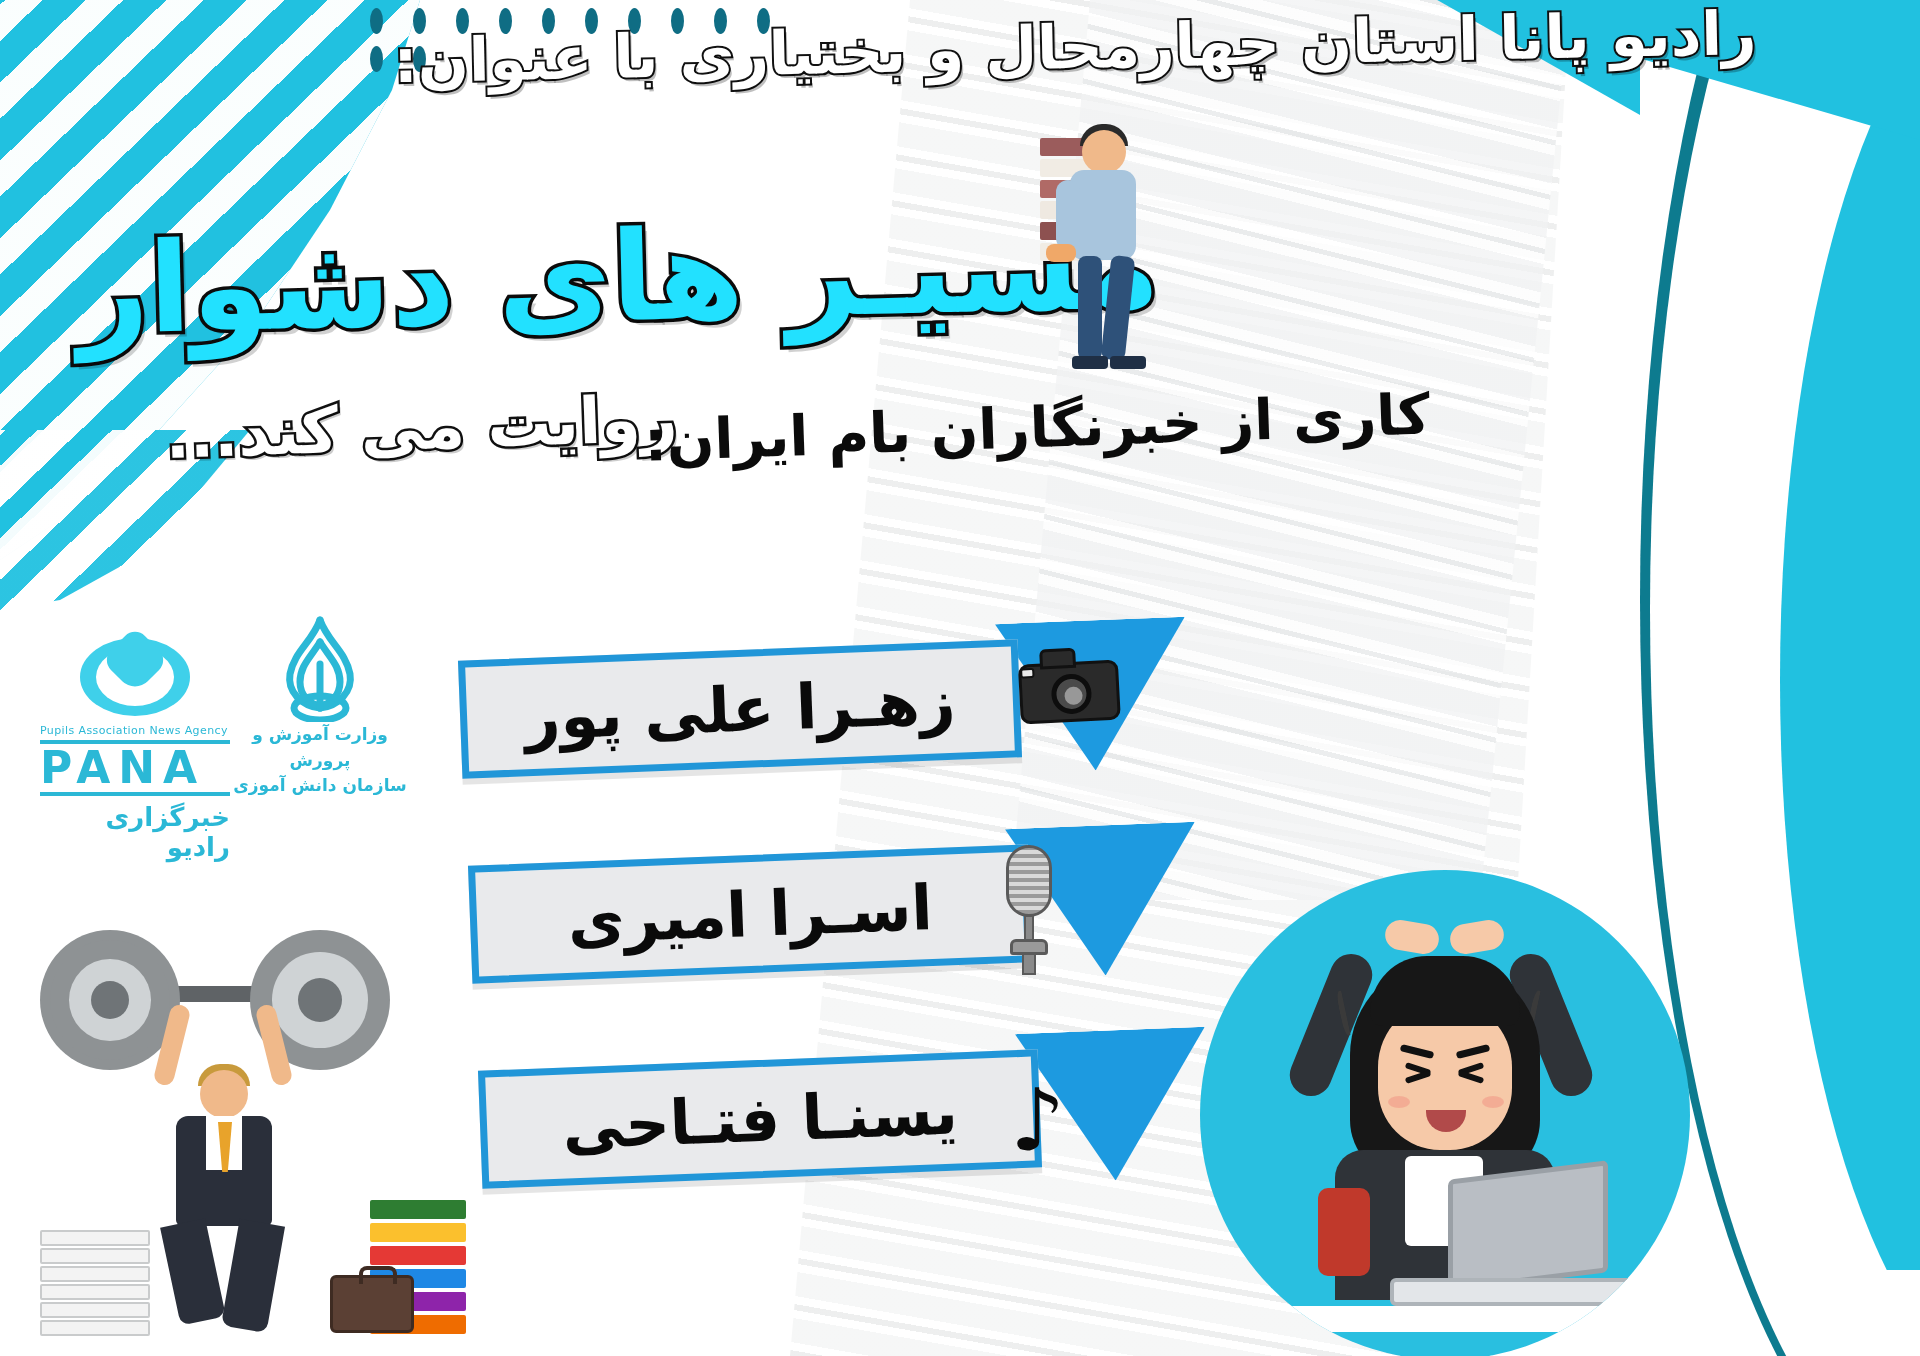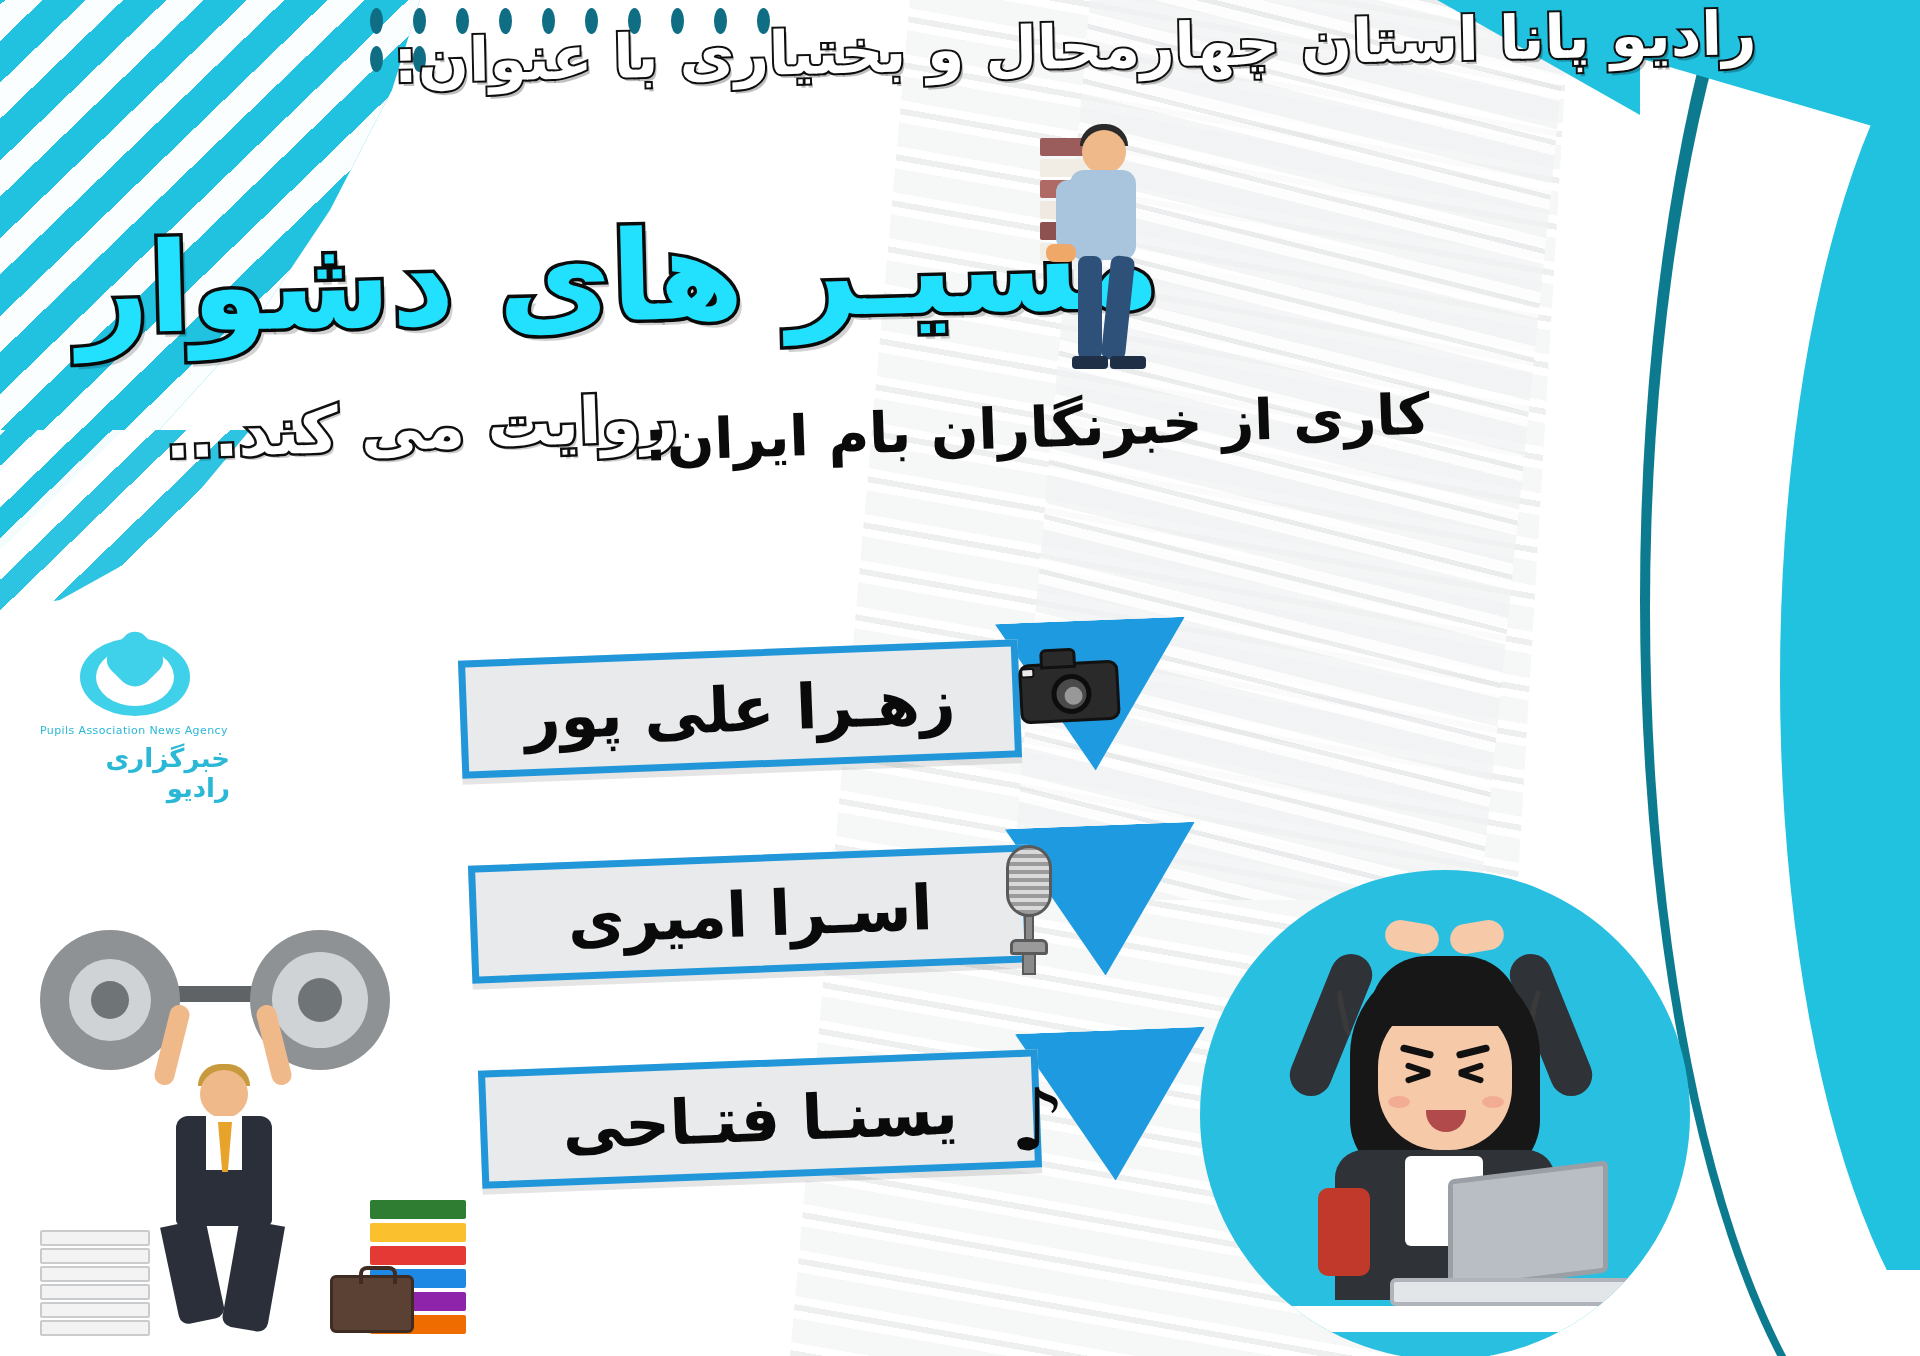"وزارت آموزش و پرورش" div.edu-logo { html: none -> <div> <div> <svg> <g> <path></path> <path></path> <path></path> <path></path> <path></path> </g> <ellipse></ellipse> </svg> </div> <div>وزارت آموزش و پرورش</div> <div>سازمان دانش آموزی</div> </div> }
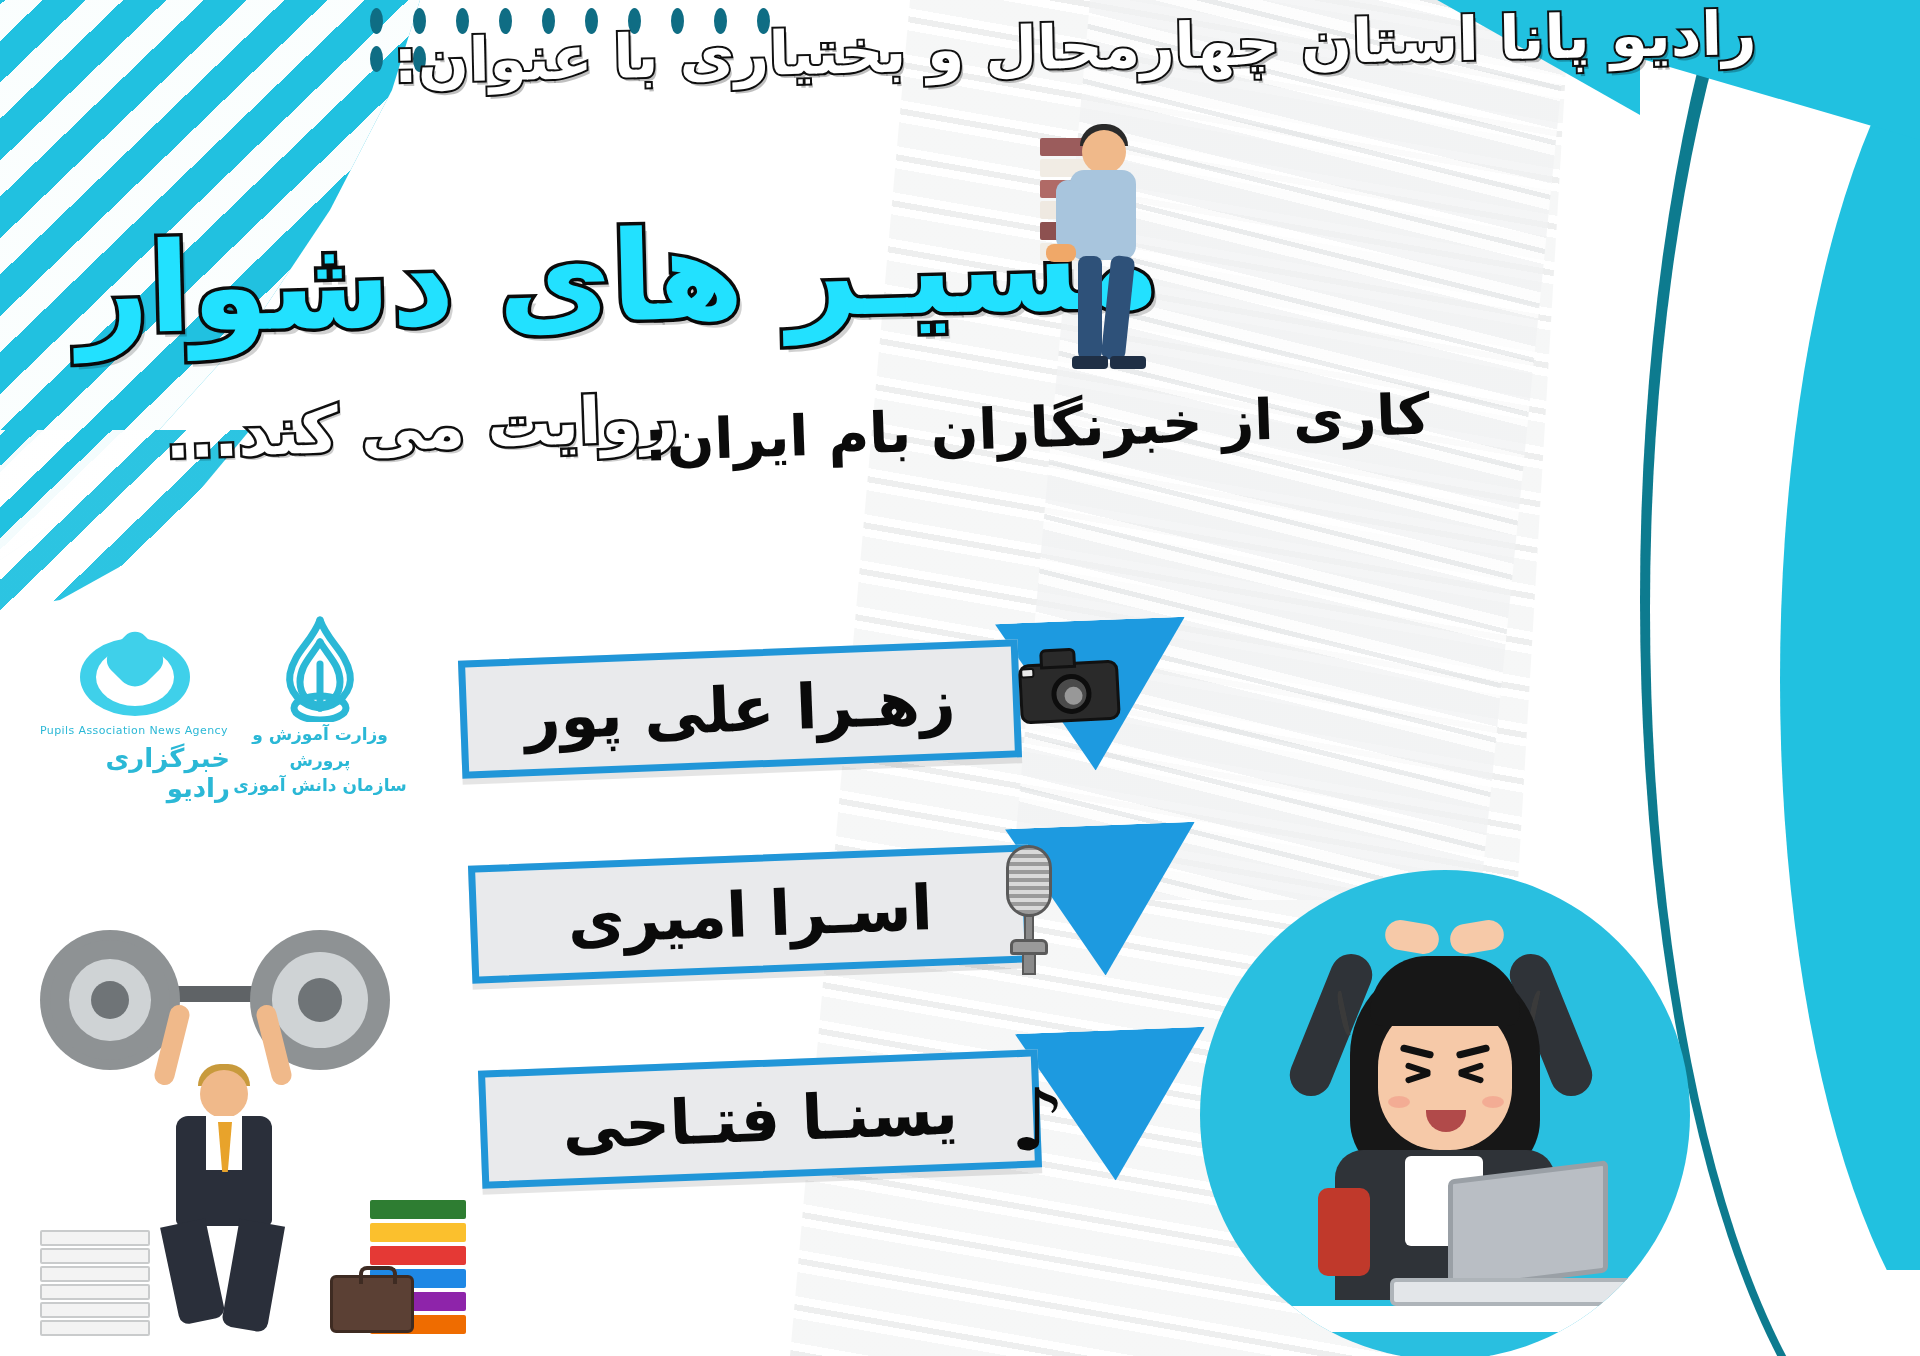"PANA" div.pana-word { html: none -> <div>PANA</div> }
